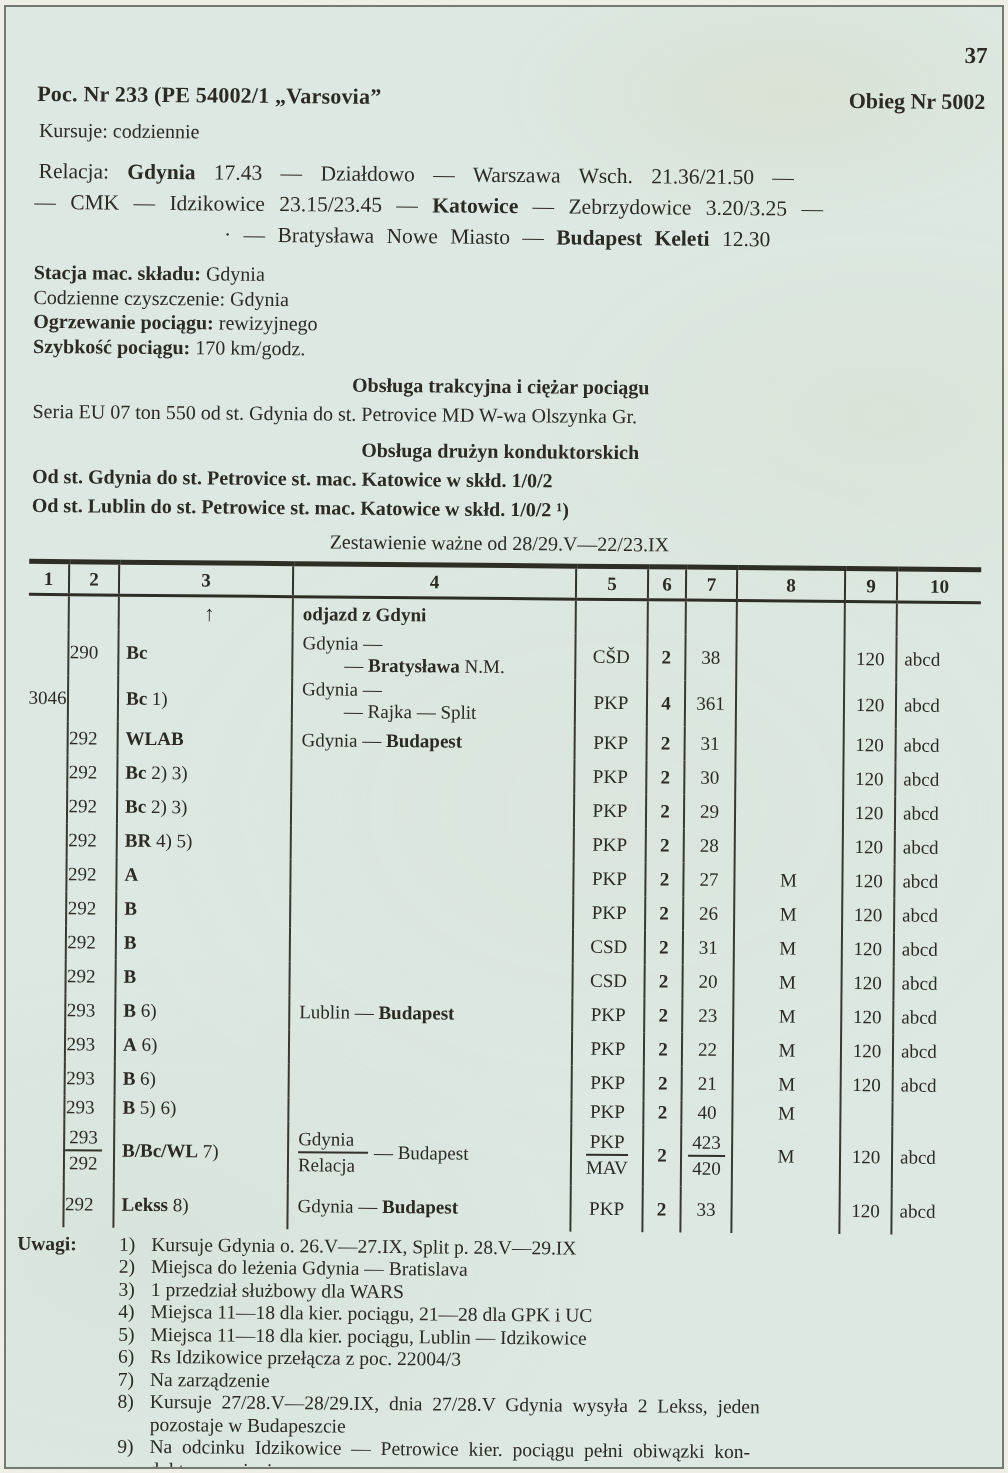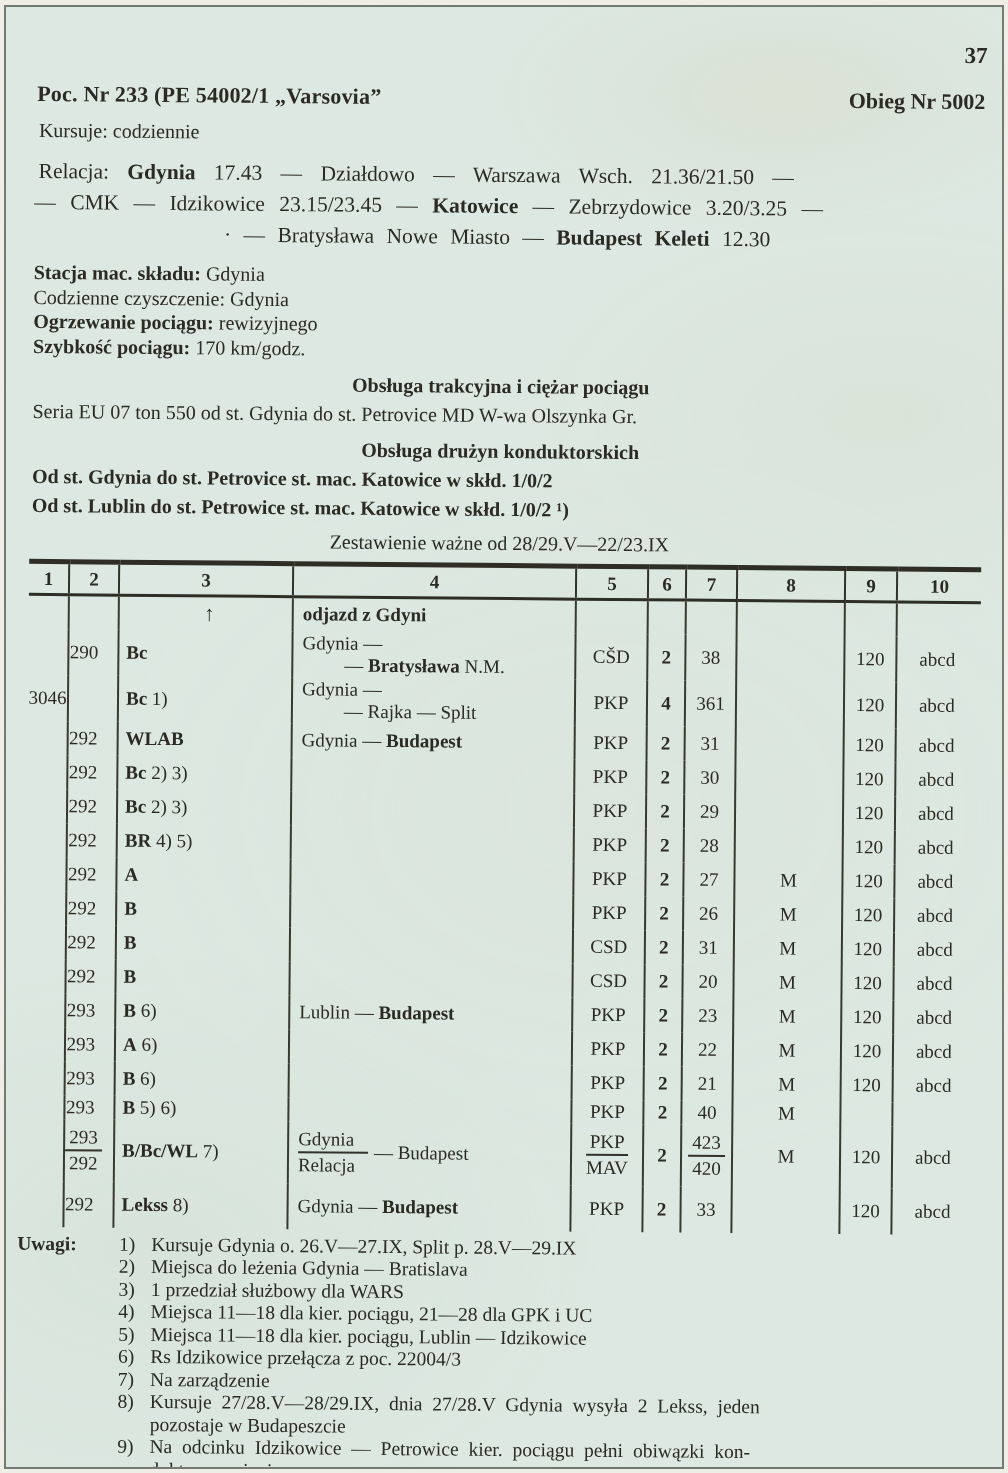"abcd" .tc10 { padding-left: 22px -> 7px }
